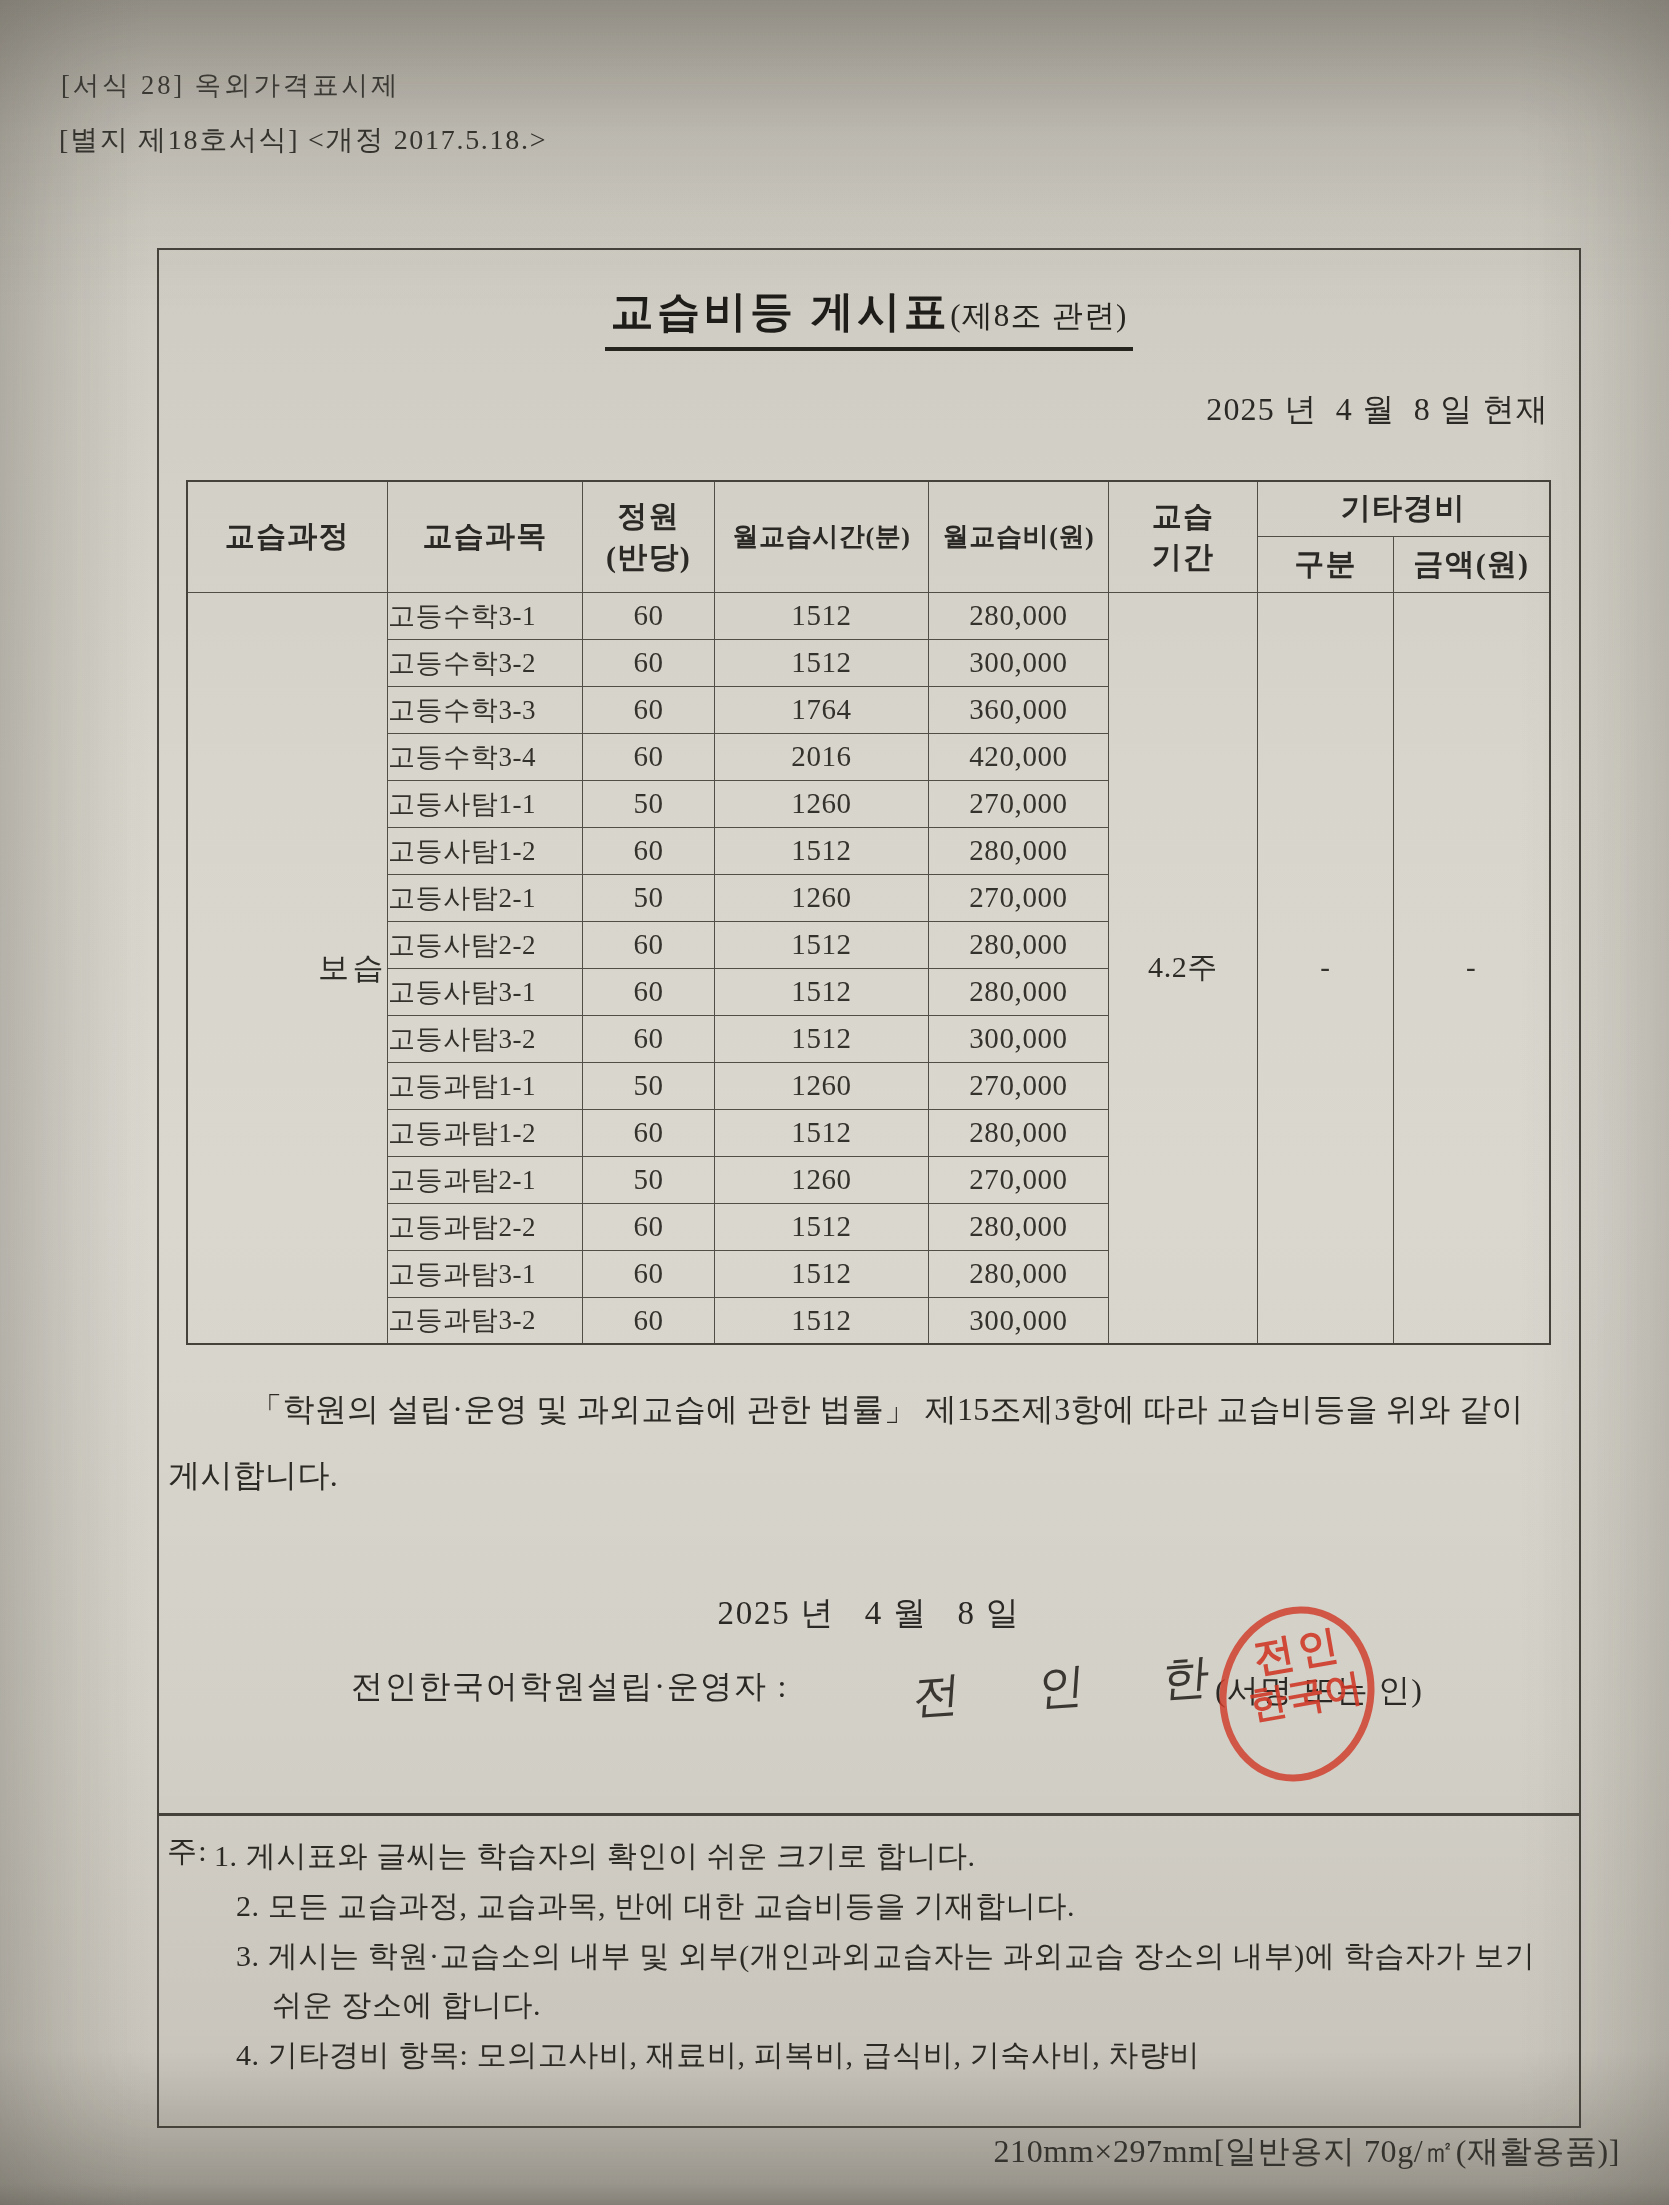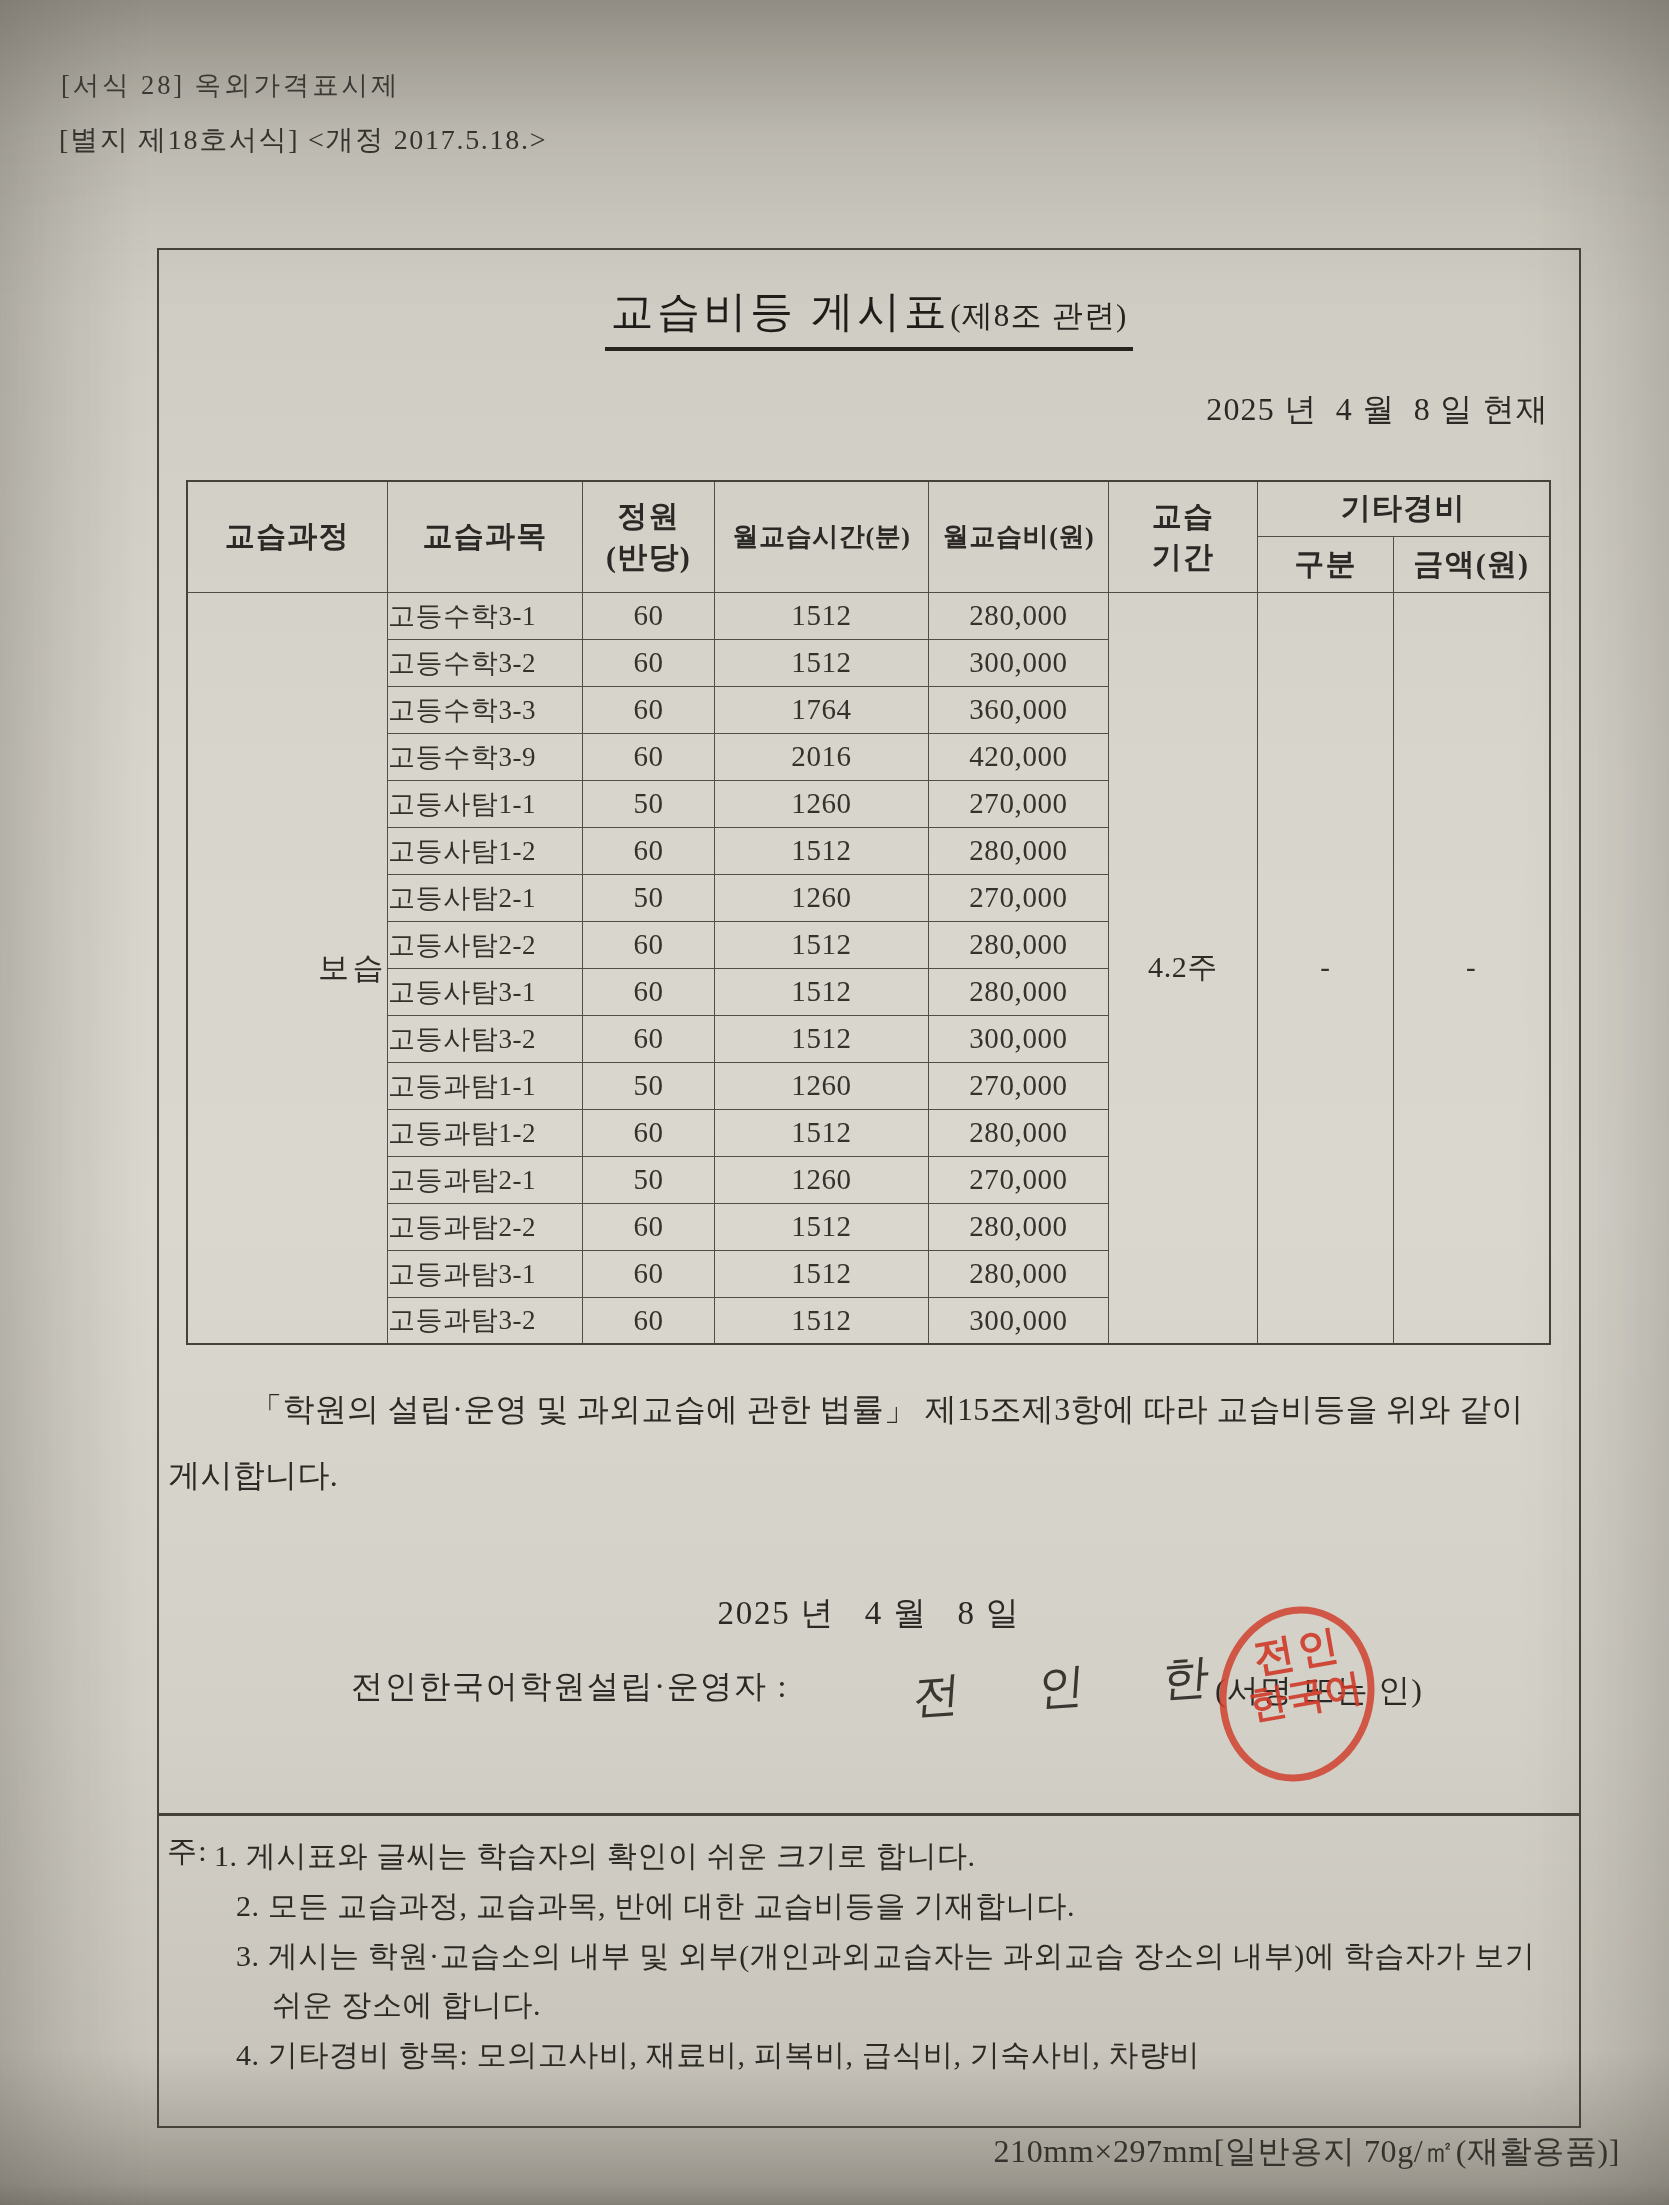"교습비등 게시표" .title-main { font-weight: 400 -> 700 }
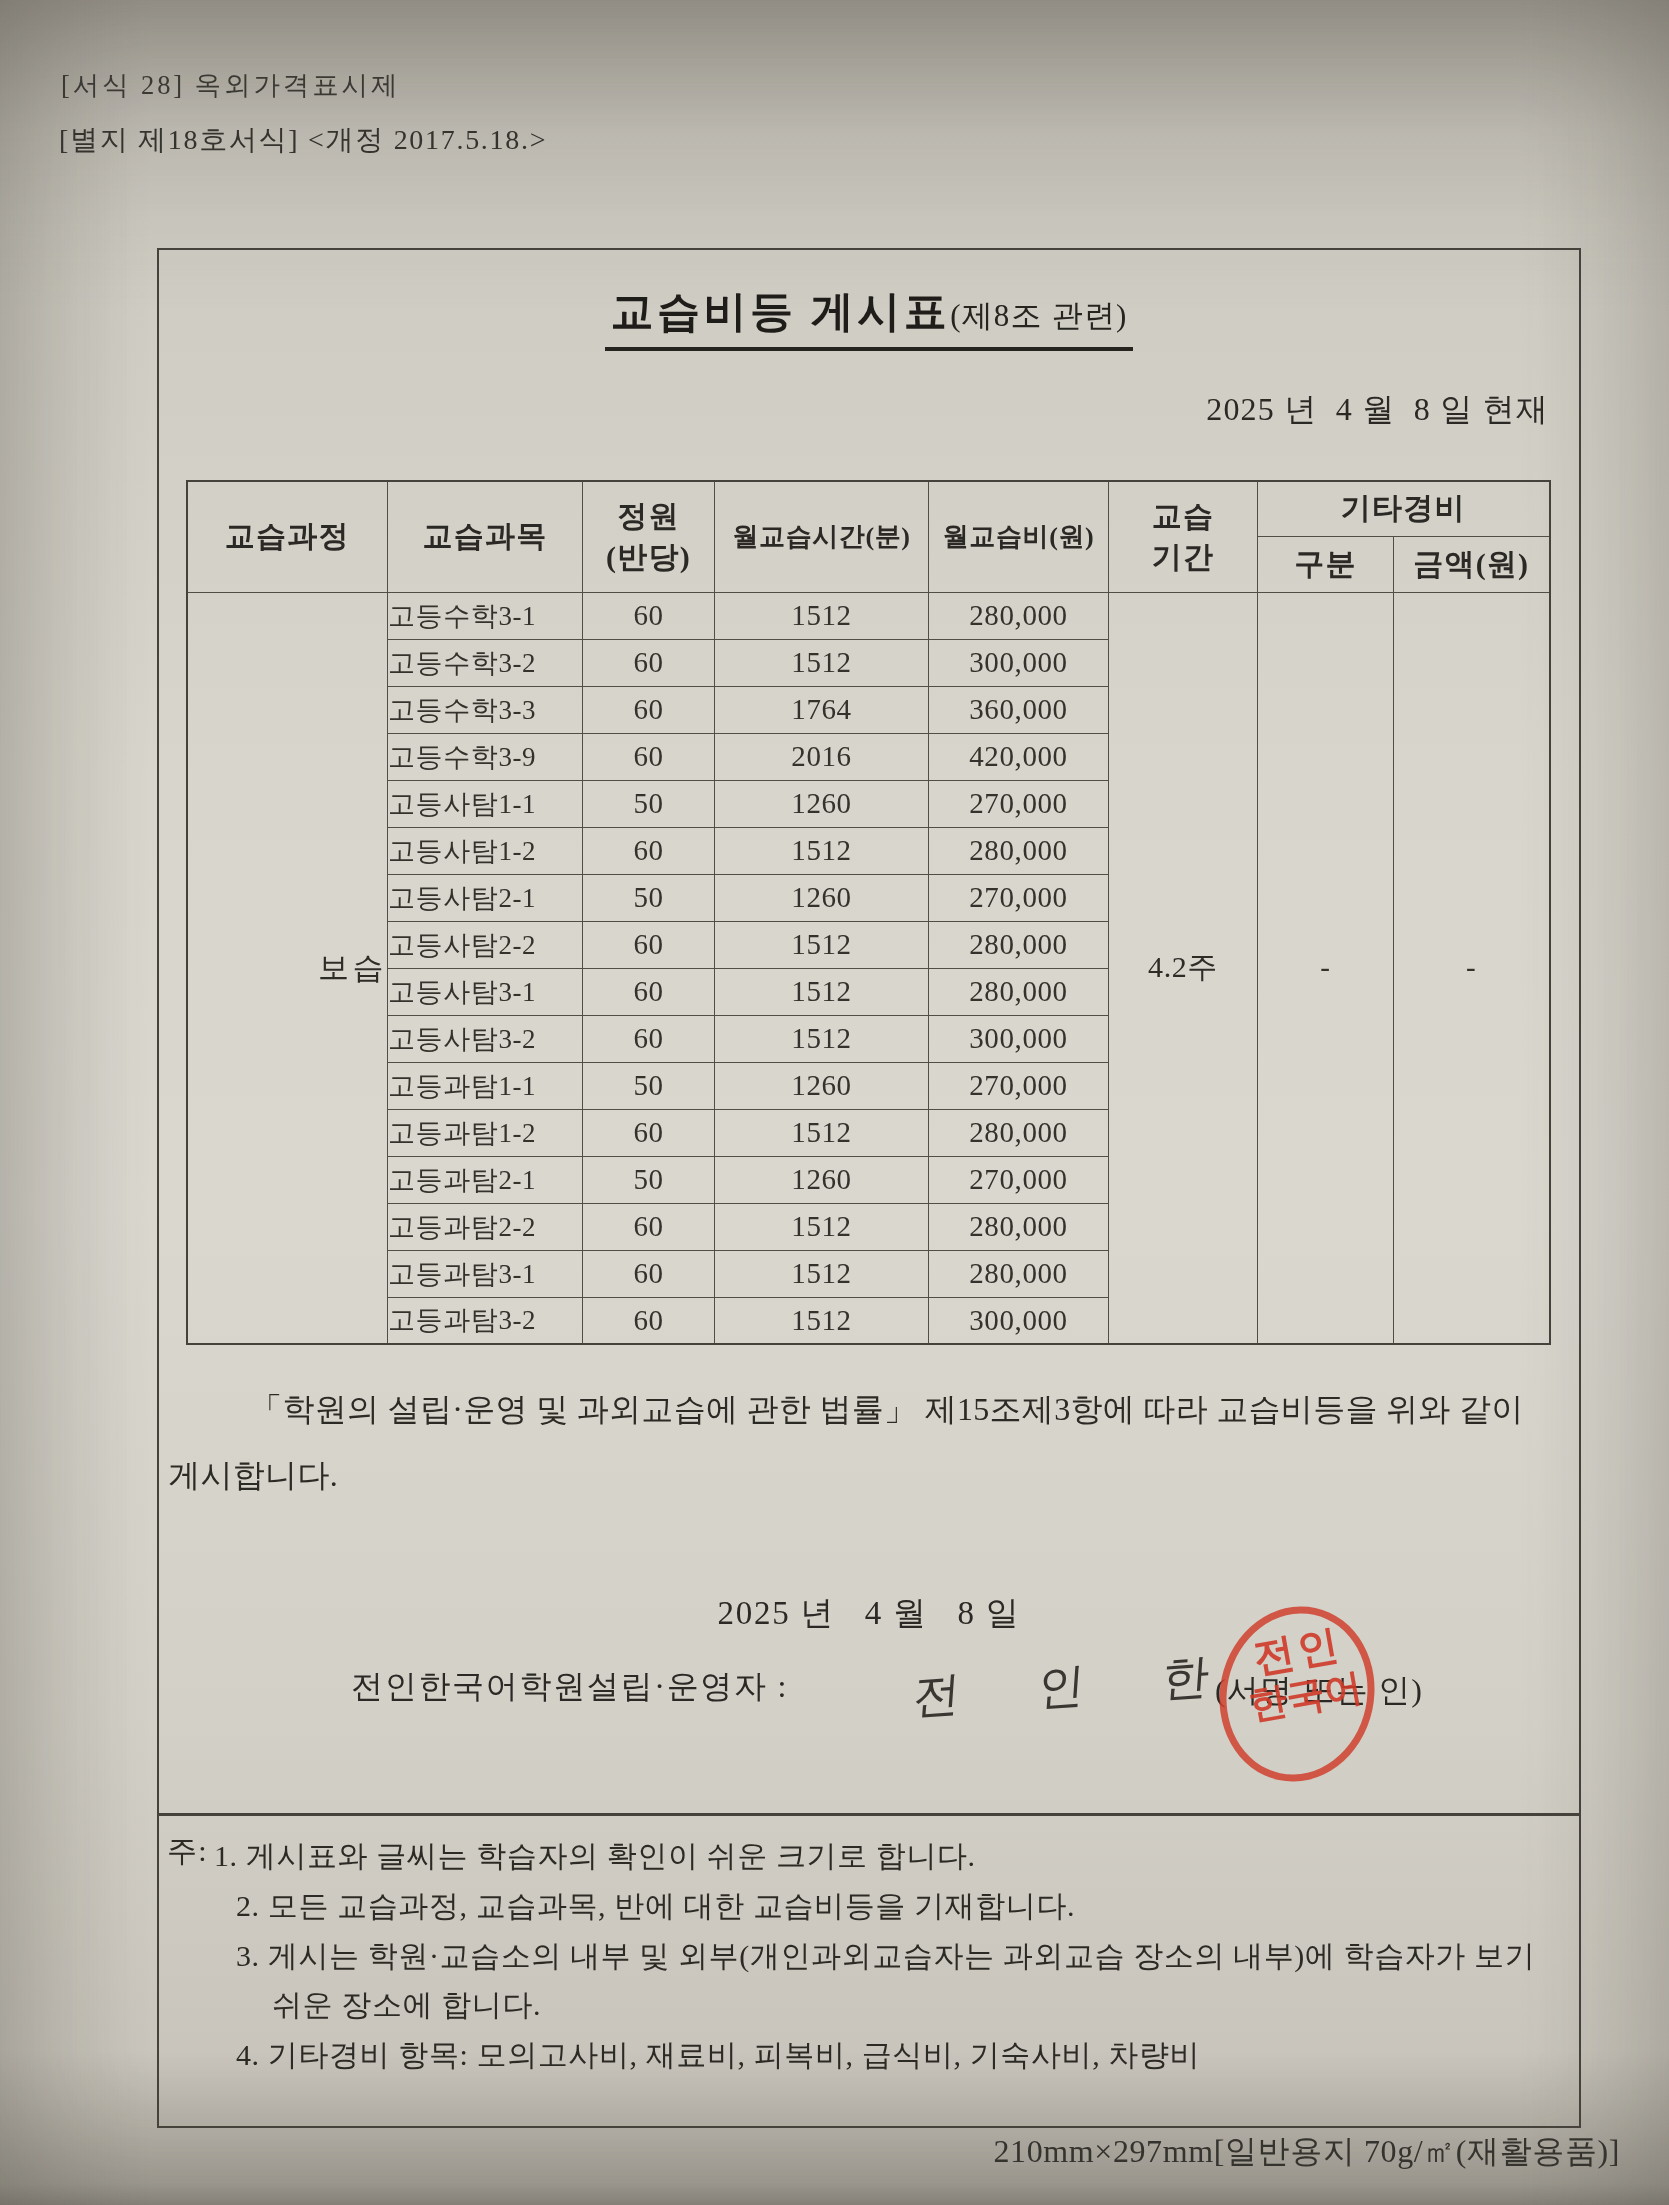"고등수학3-9" td.subj { text: 고등수학3-9 -> 고등수학3-4 }
